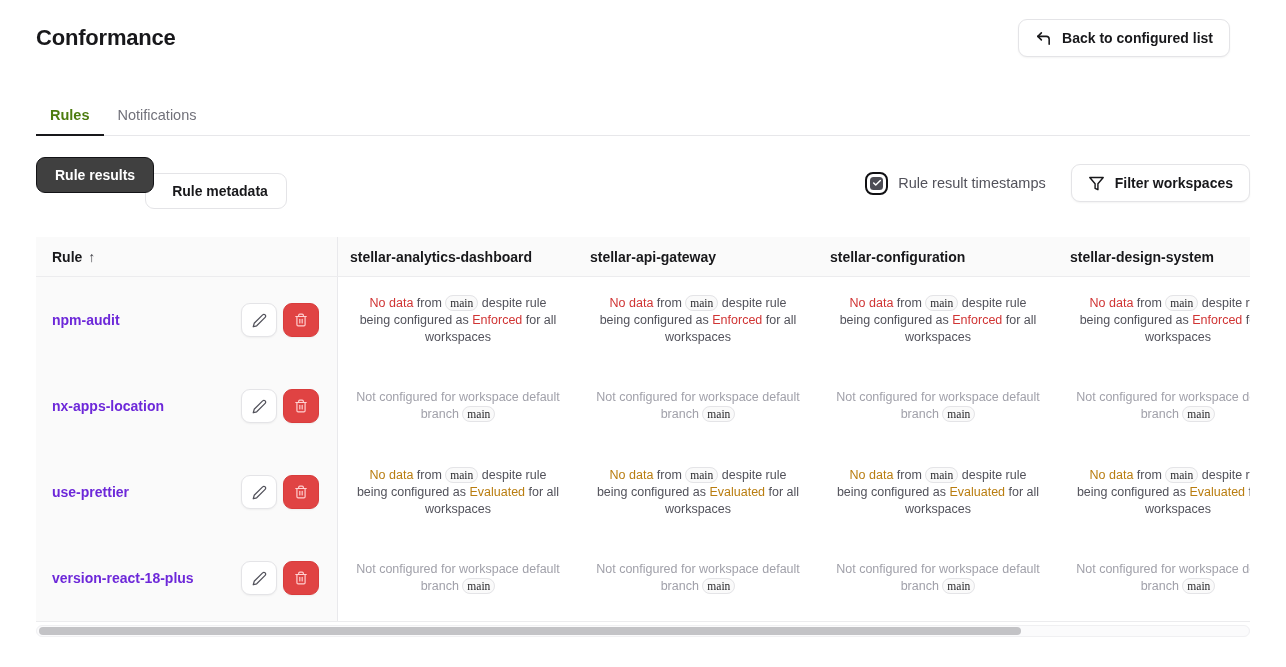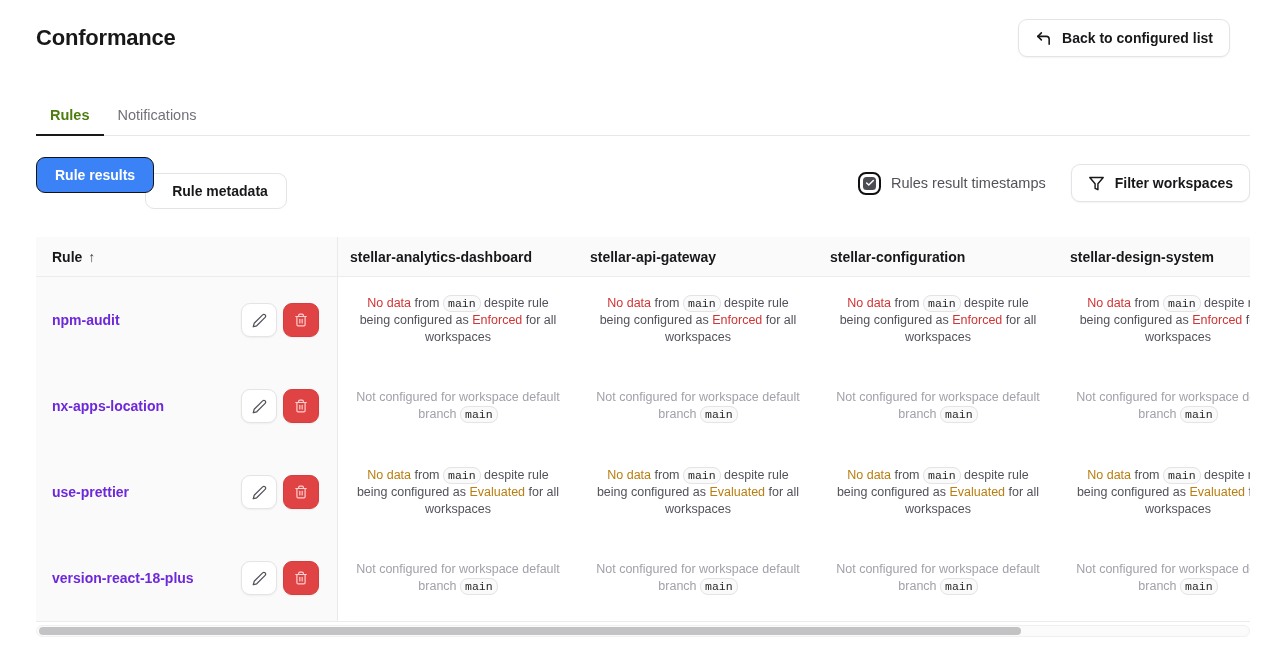"Rule results" .seg.active { background: #3b82f6 -> #404040 }
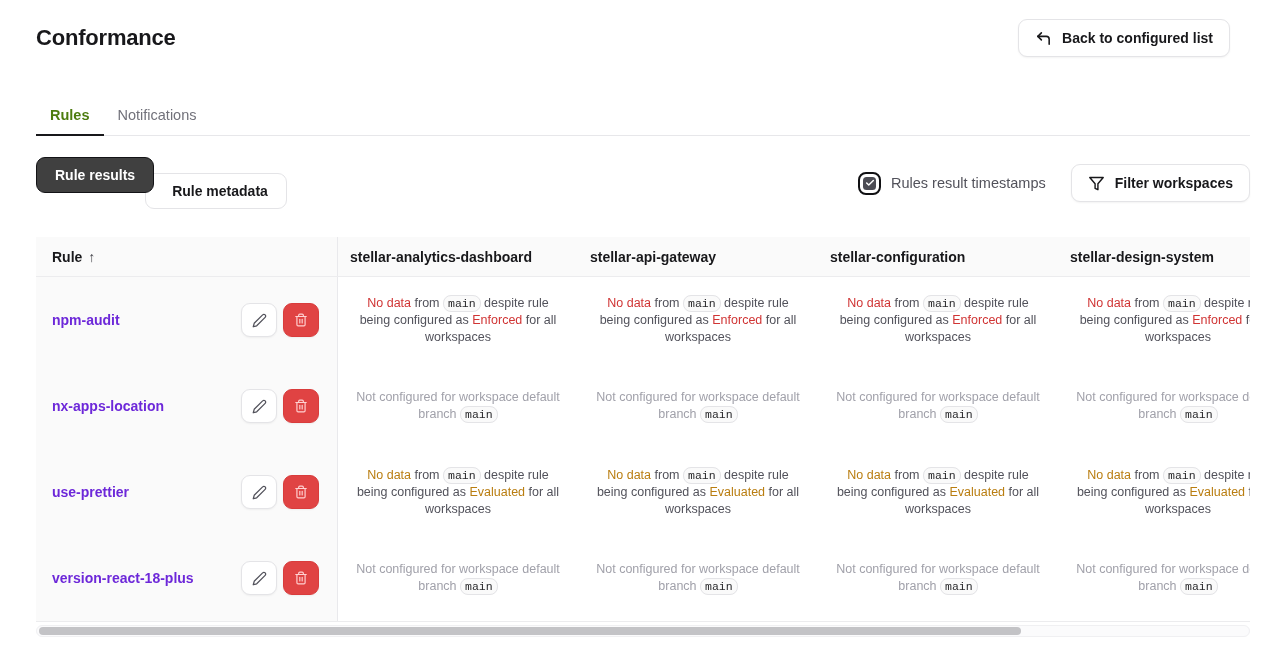"Rules result timestamps" span.cbx-label { text: Rules -> Rule }
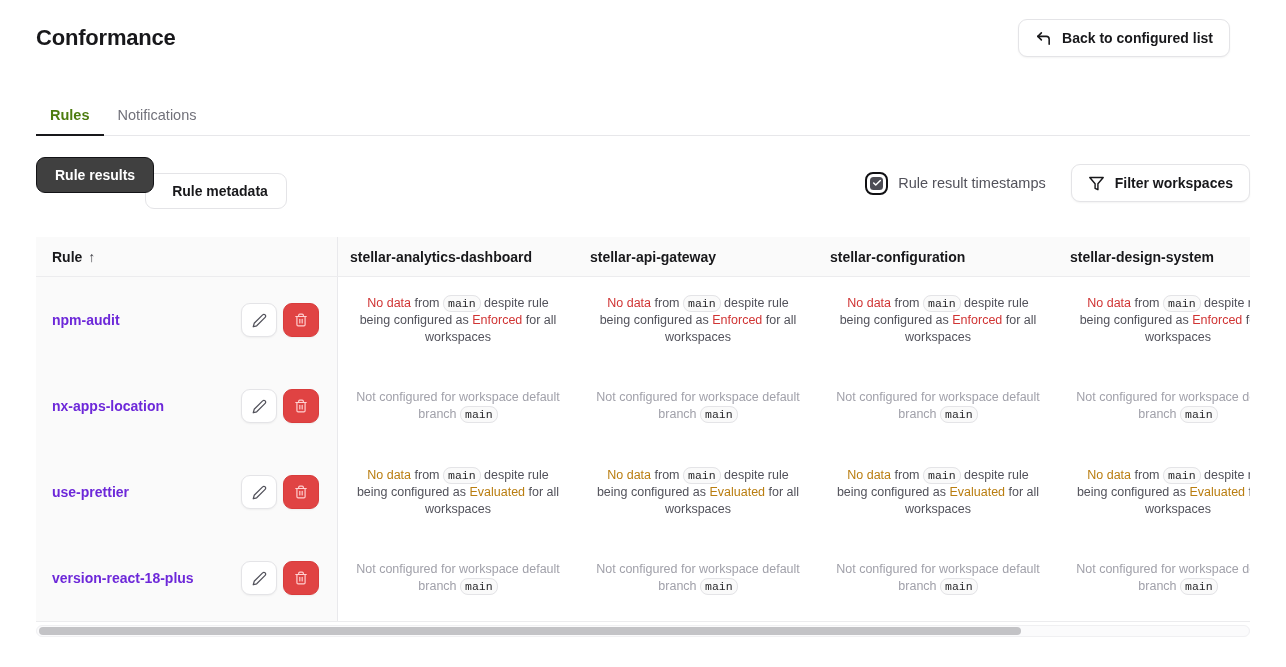"main" code.chip { font-family: Liberation Mono, monospace -> Liberation Serif, serif }
